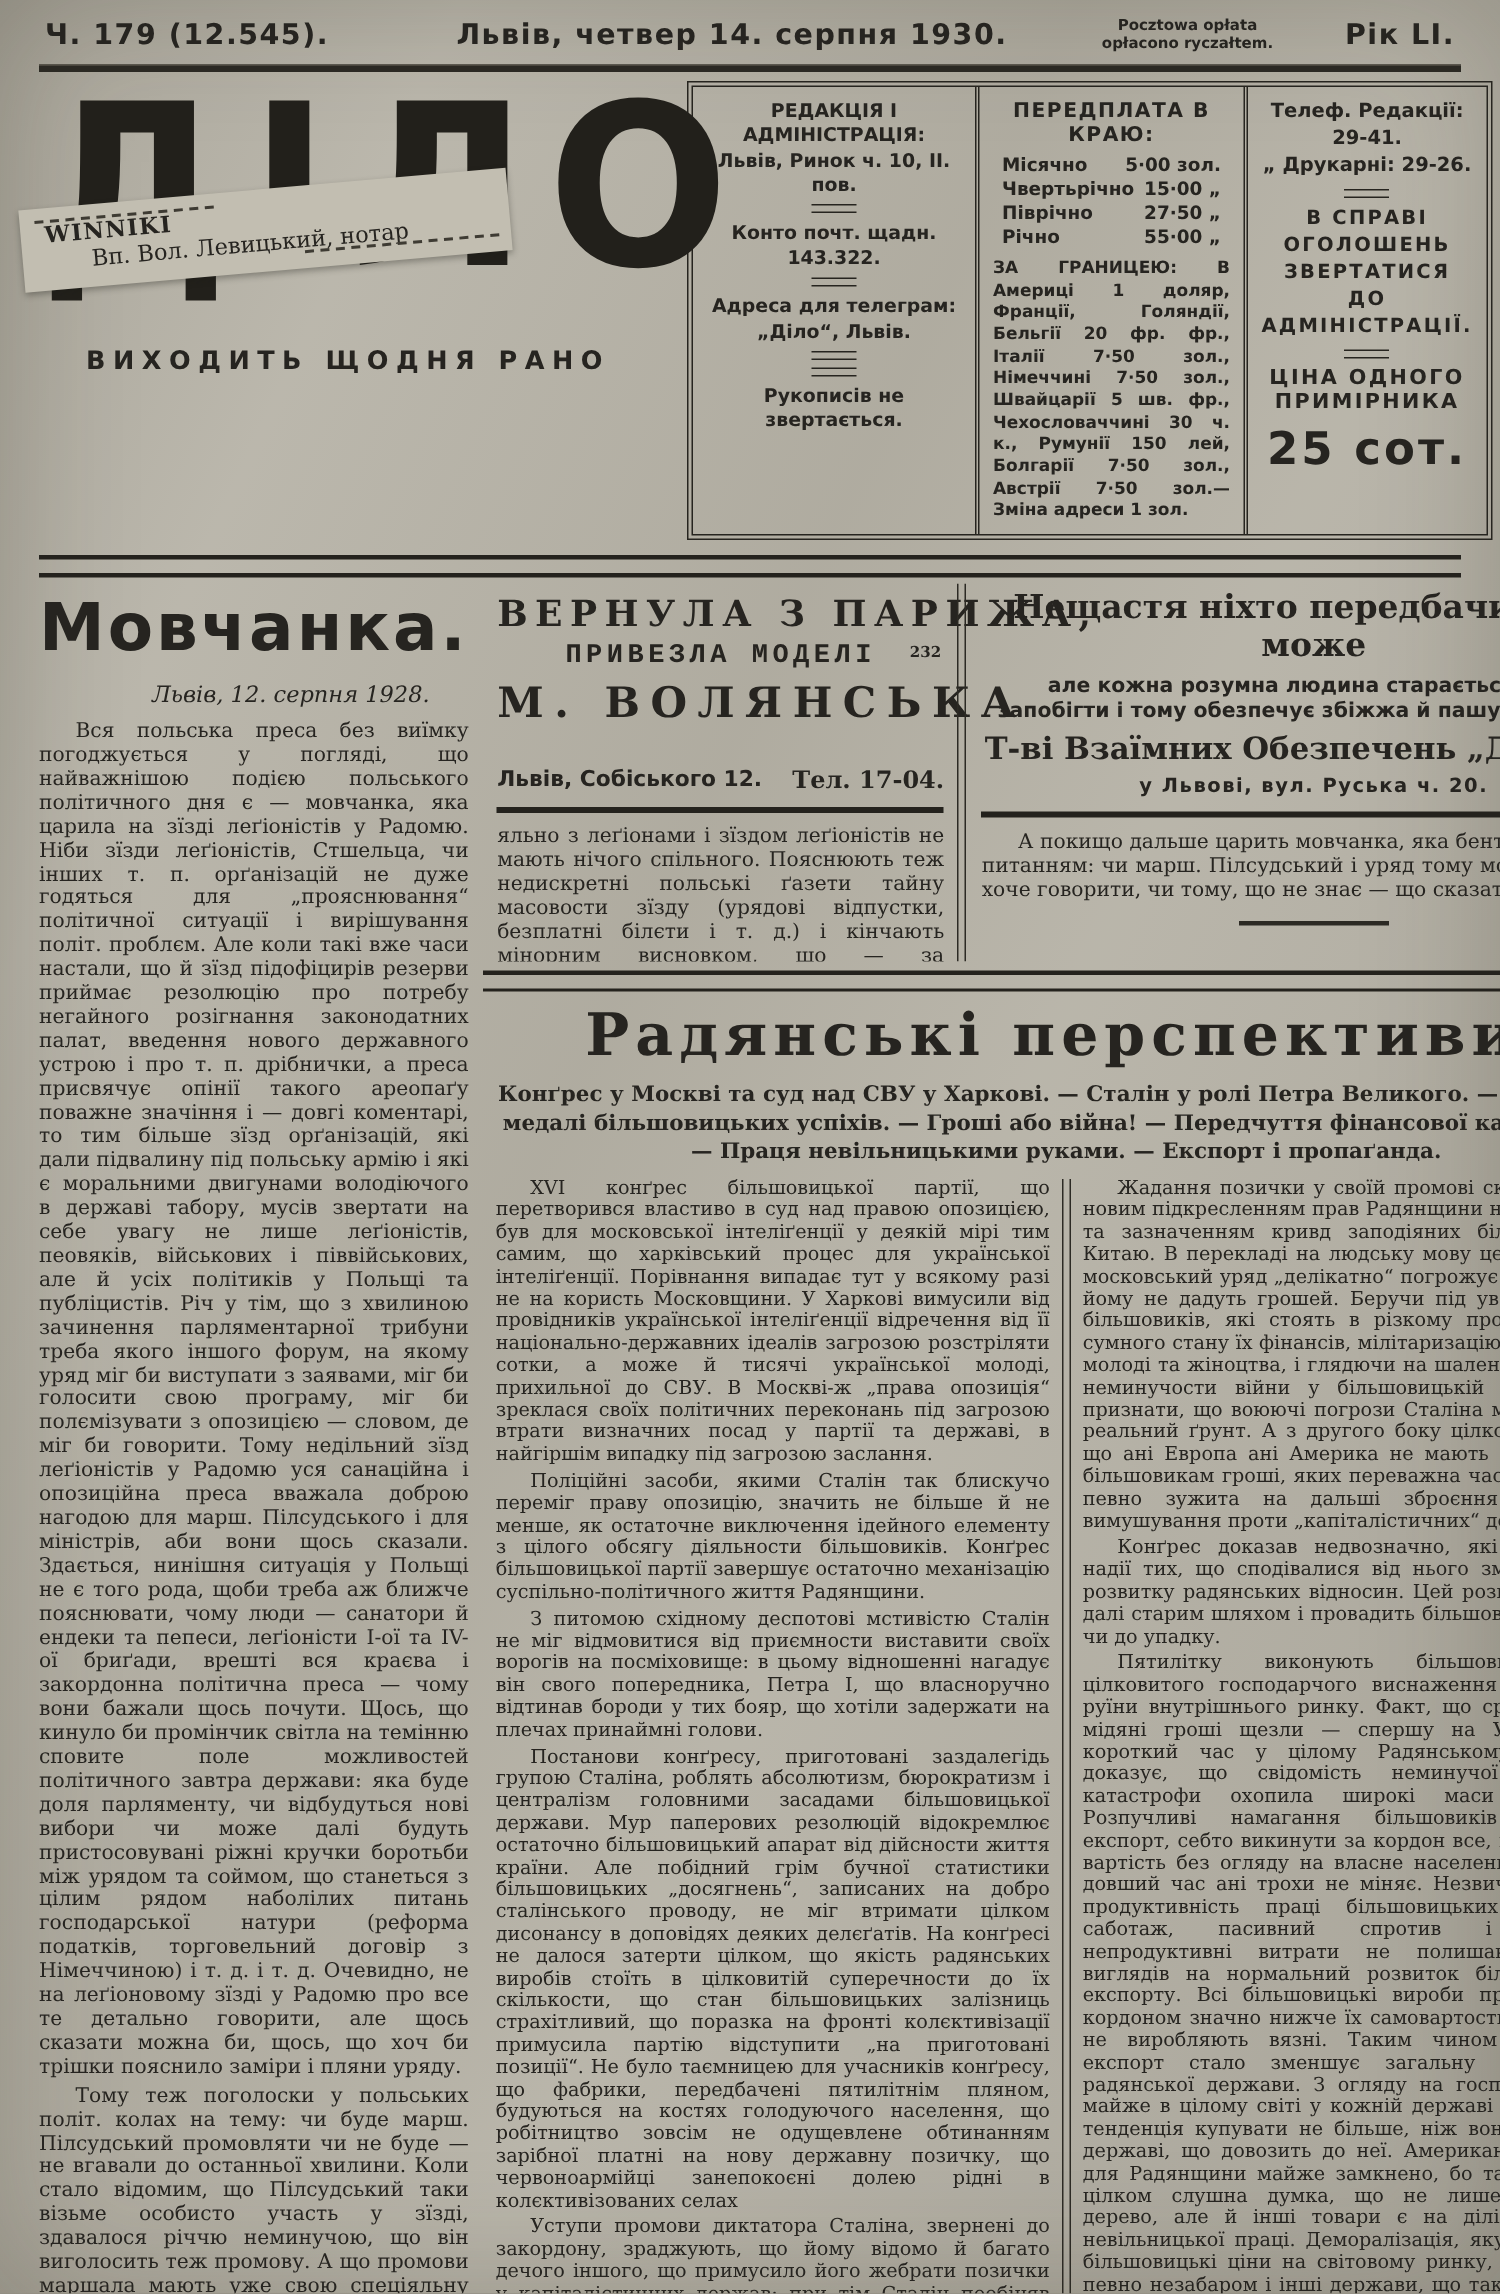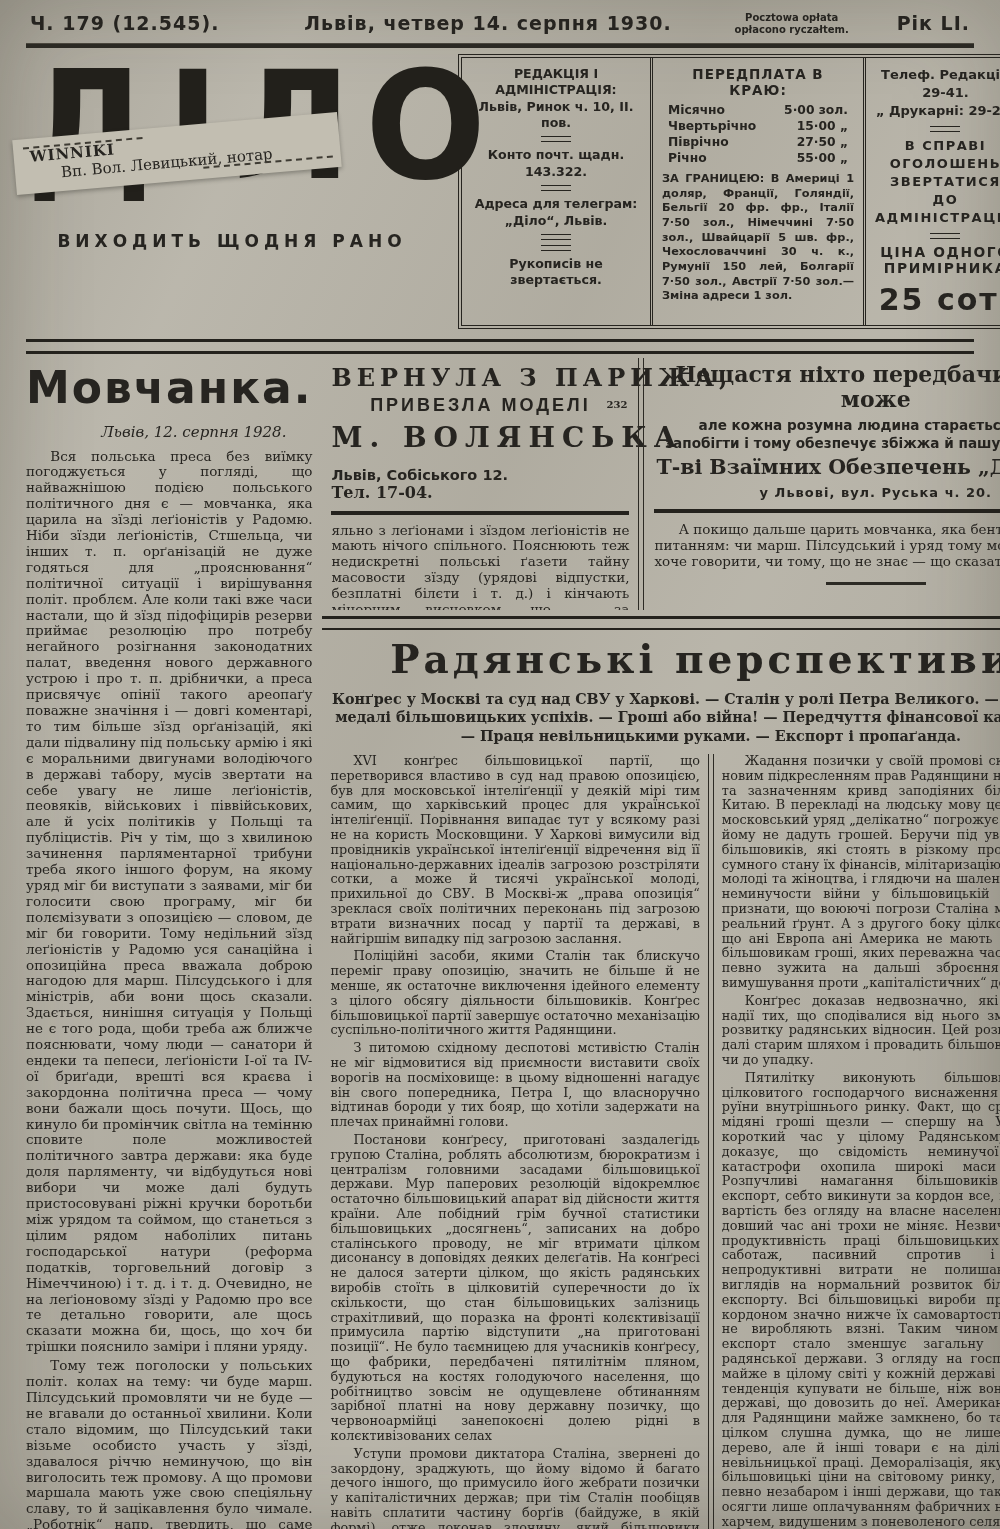"ПЕРЕДПЛАТА В КРАЮ:" .ic2 { width: 216px -> 182px }
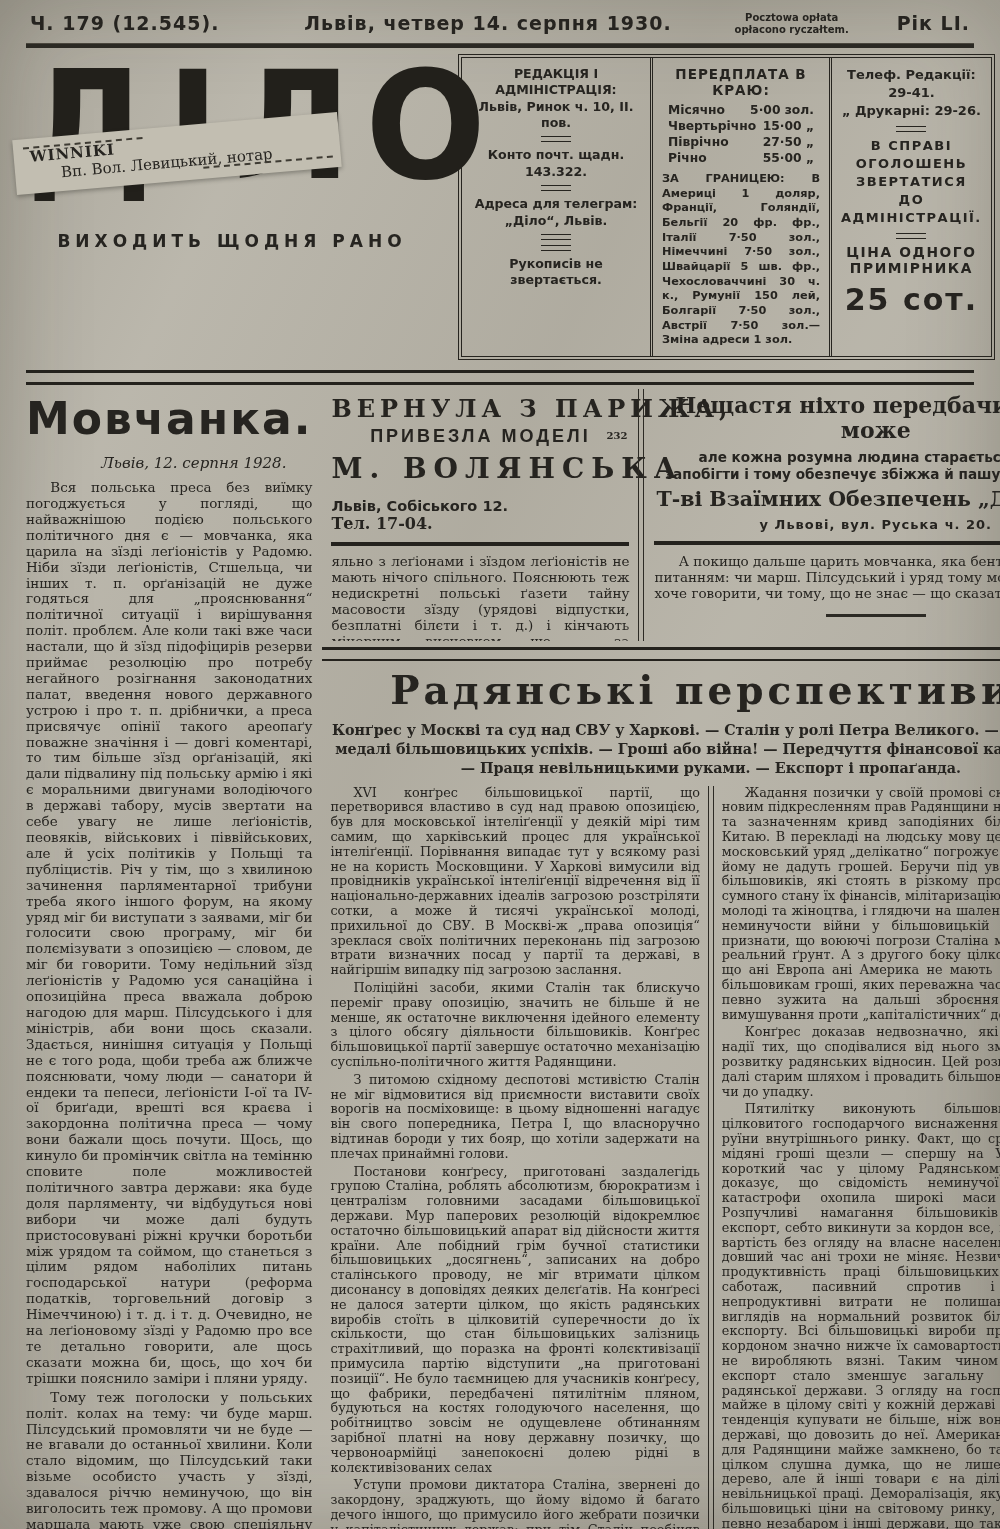"ПРИВЕЗЛА МОДЕЛІ" .ad-v-l2 { font-family: Liberation Sans, sans-serif -> Liberation Mono, monospace }
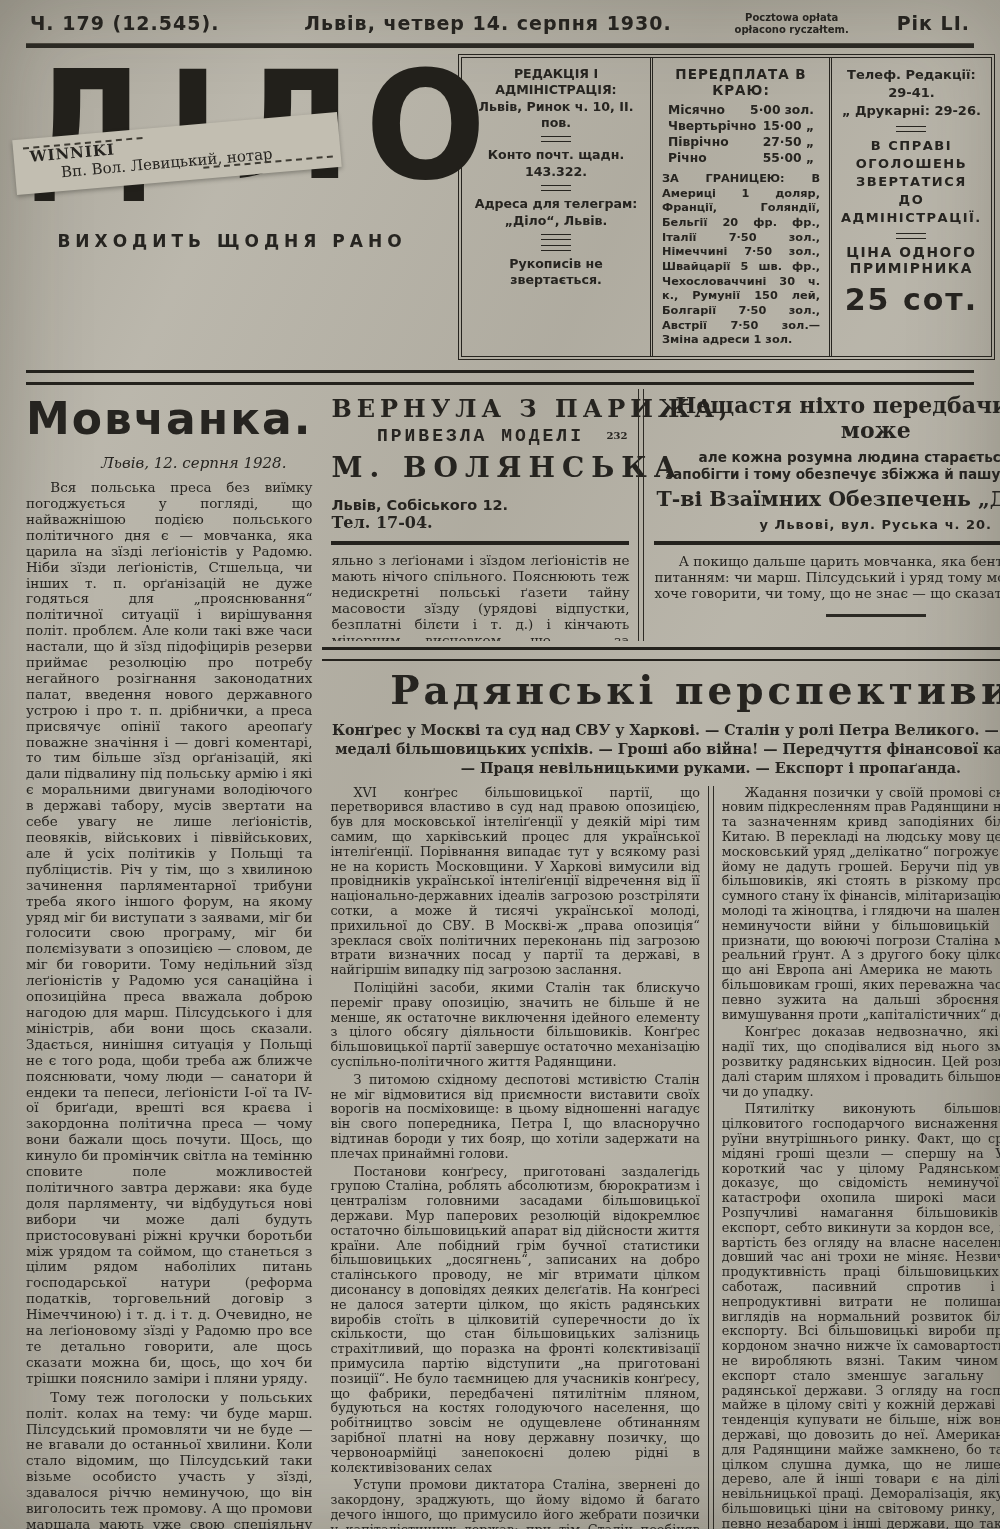"Львів, Собіського 12." .ad-v-bottom { align-items: flex-start -> center; flex-direction: column -> none; margin-top: 13px -> 25px }
